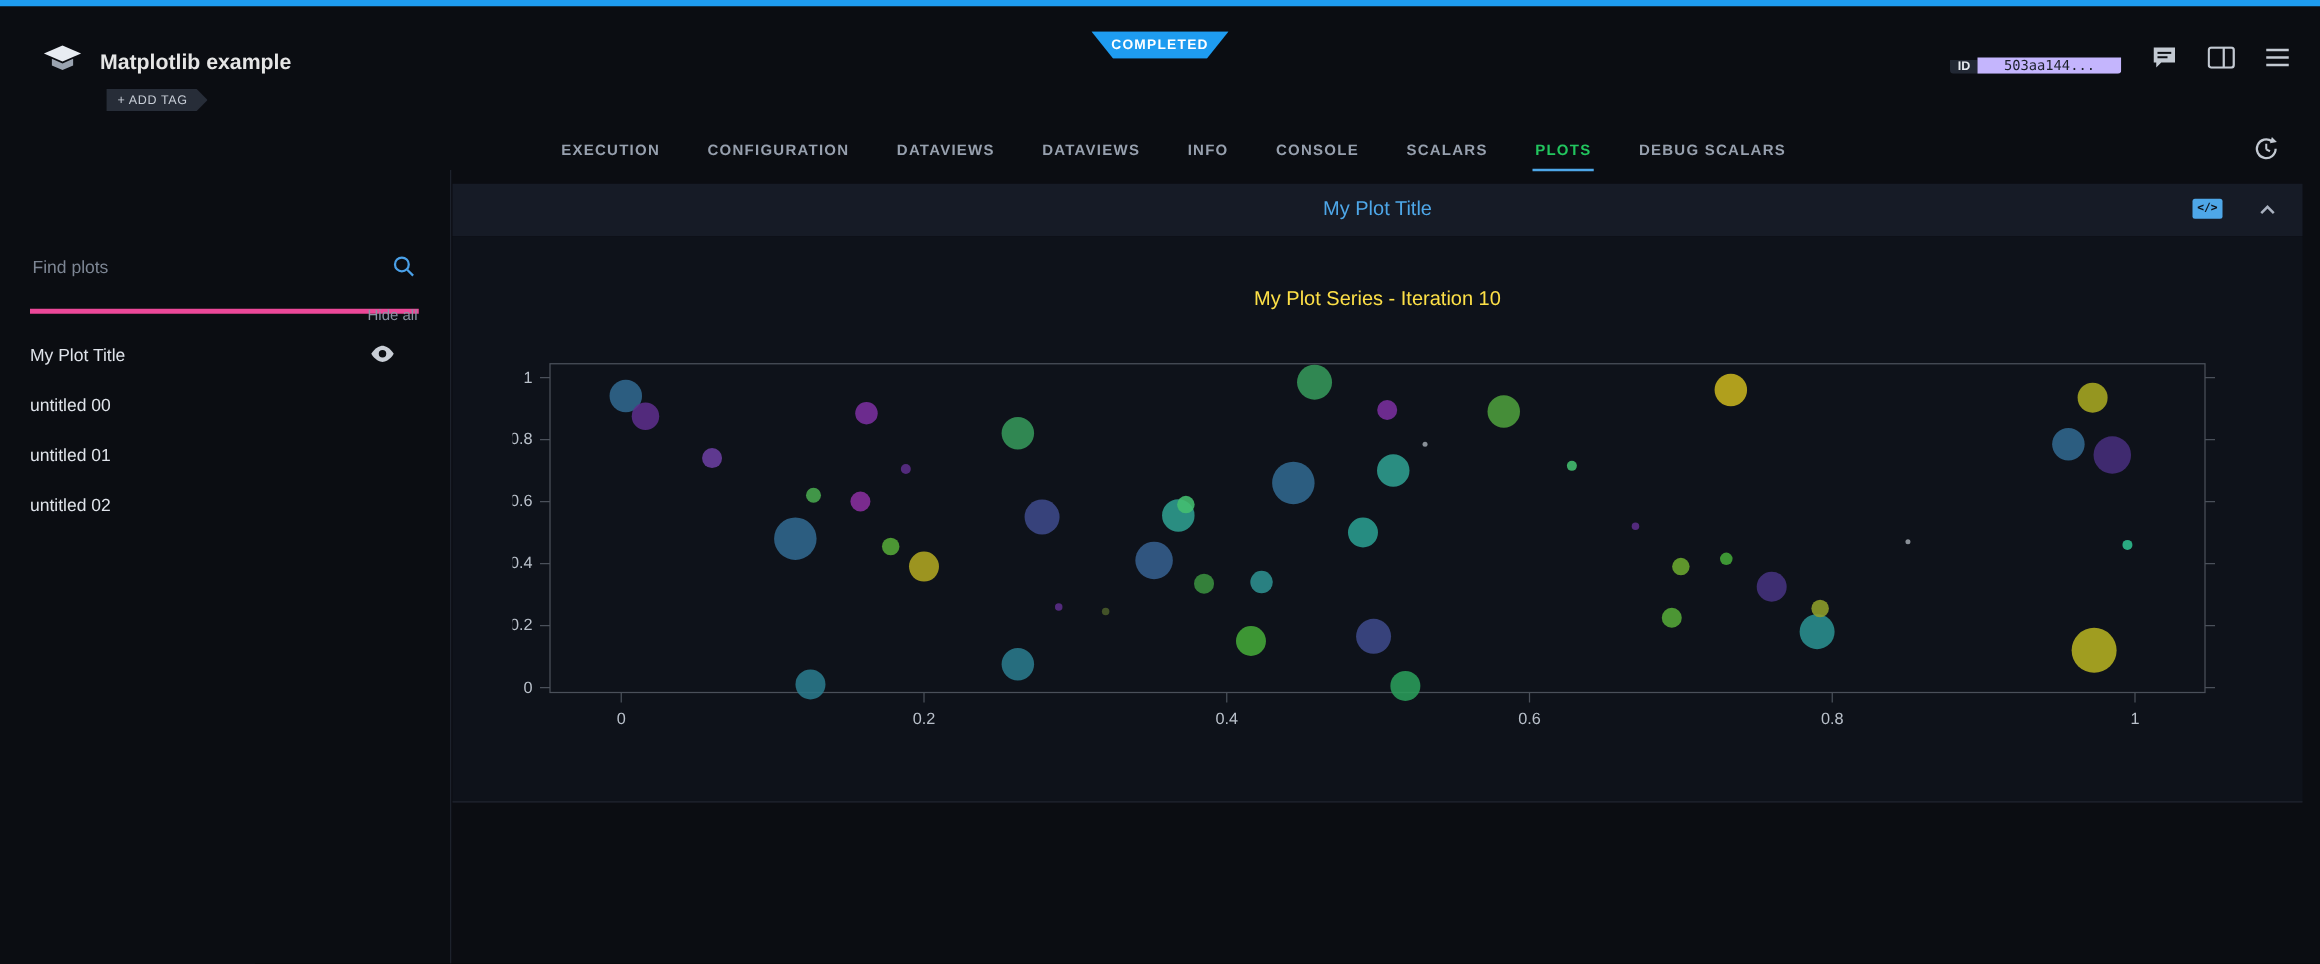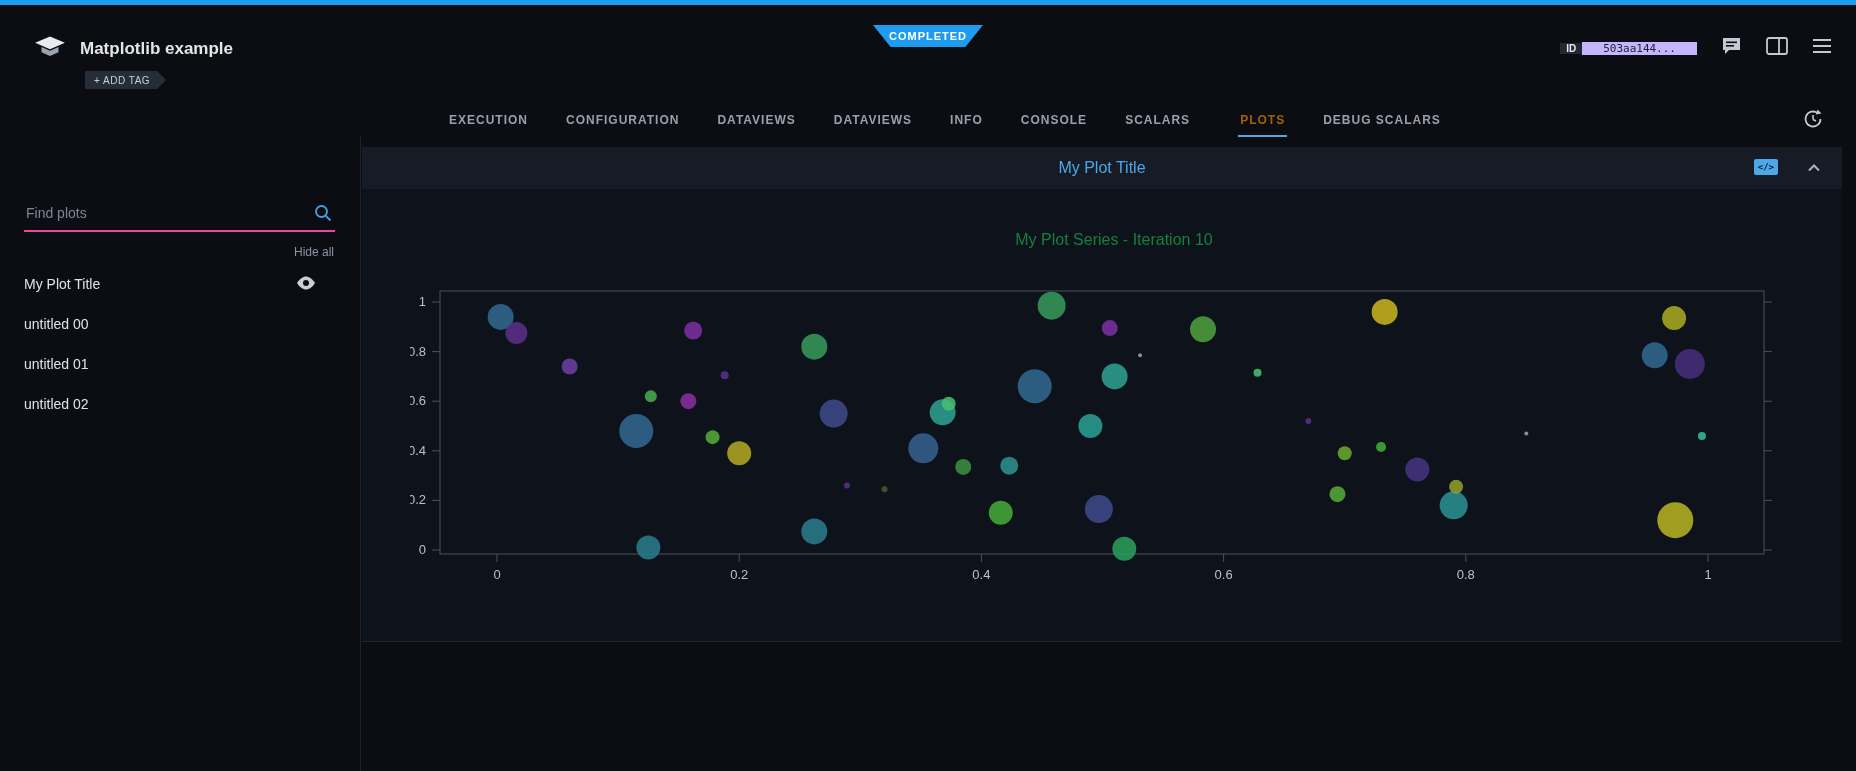"ID" .id-badge { align-items: center -> flex-end }
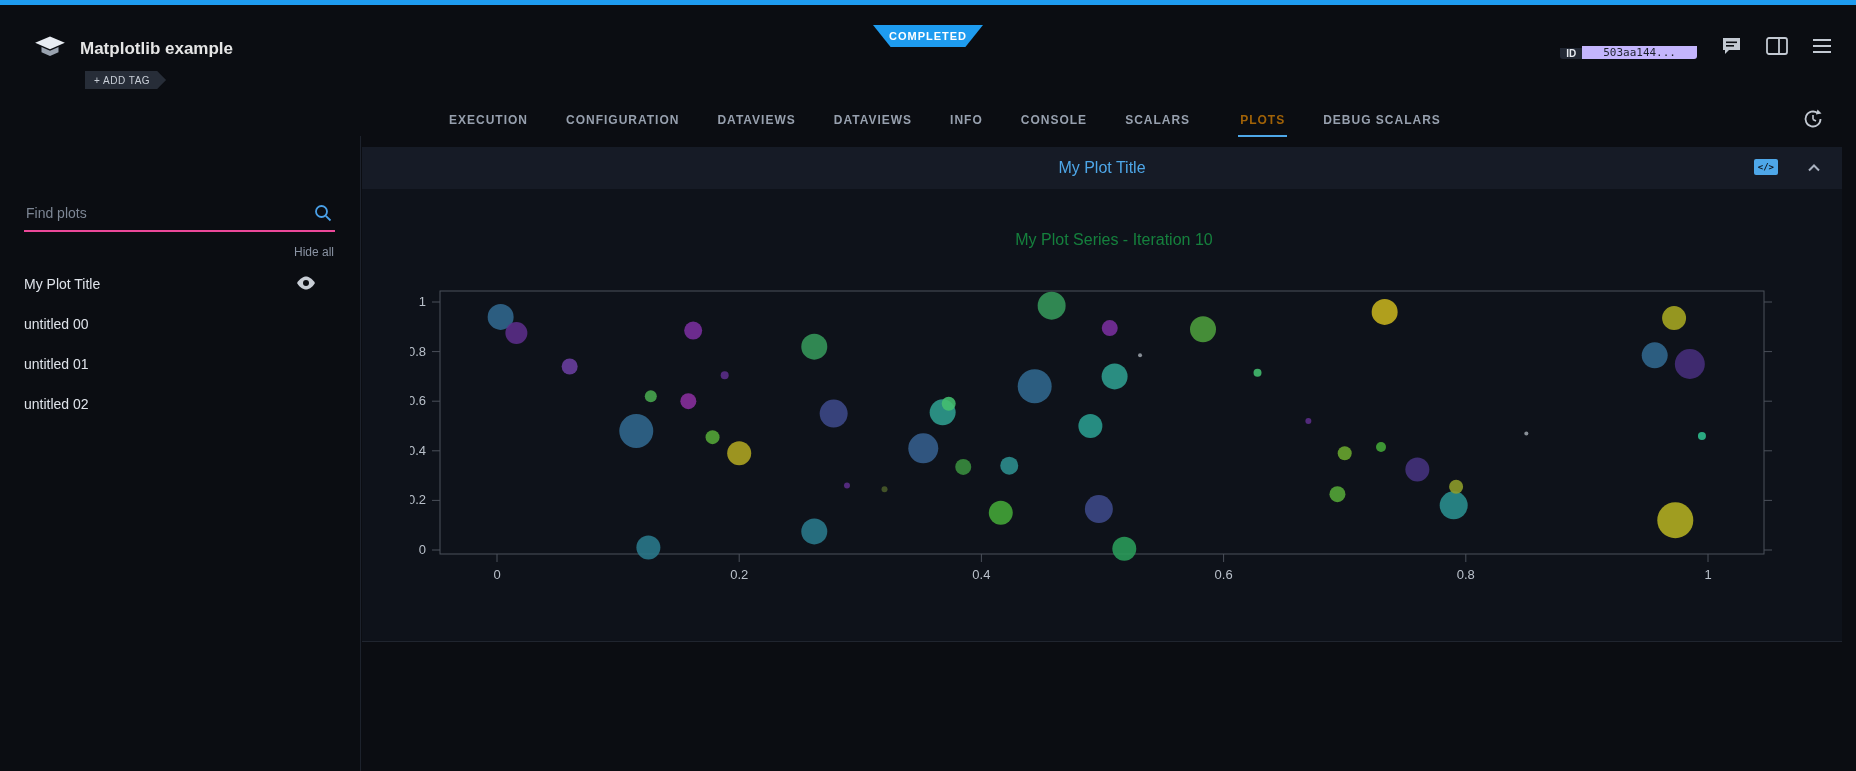"PLOTS" .tab.active { color: #a16207 -> #22c55e; margin-left: 12px -> none }
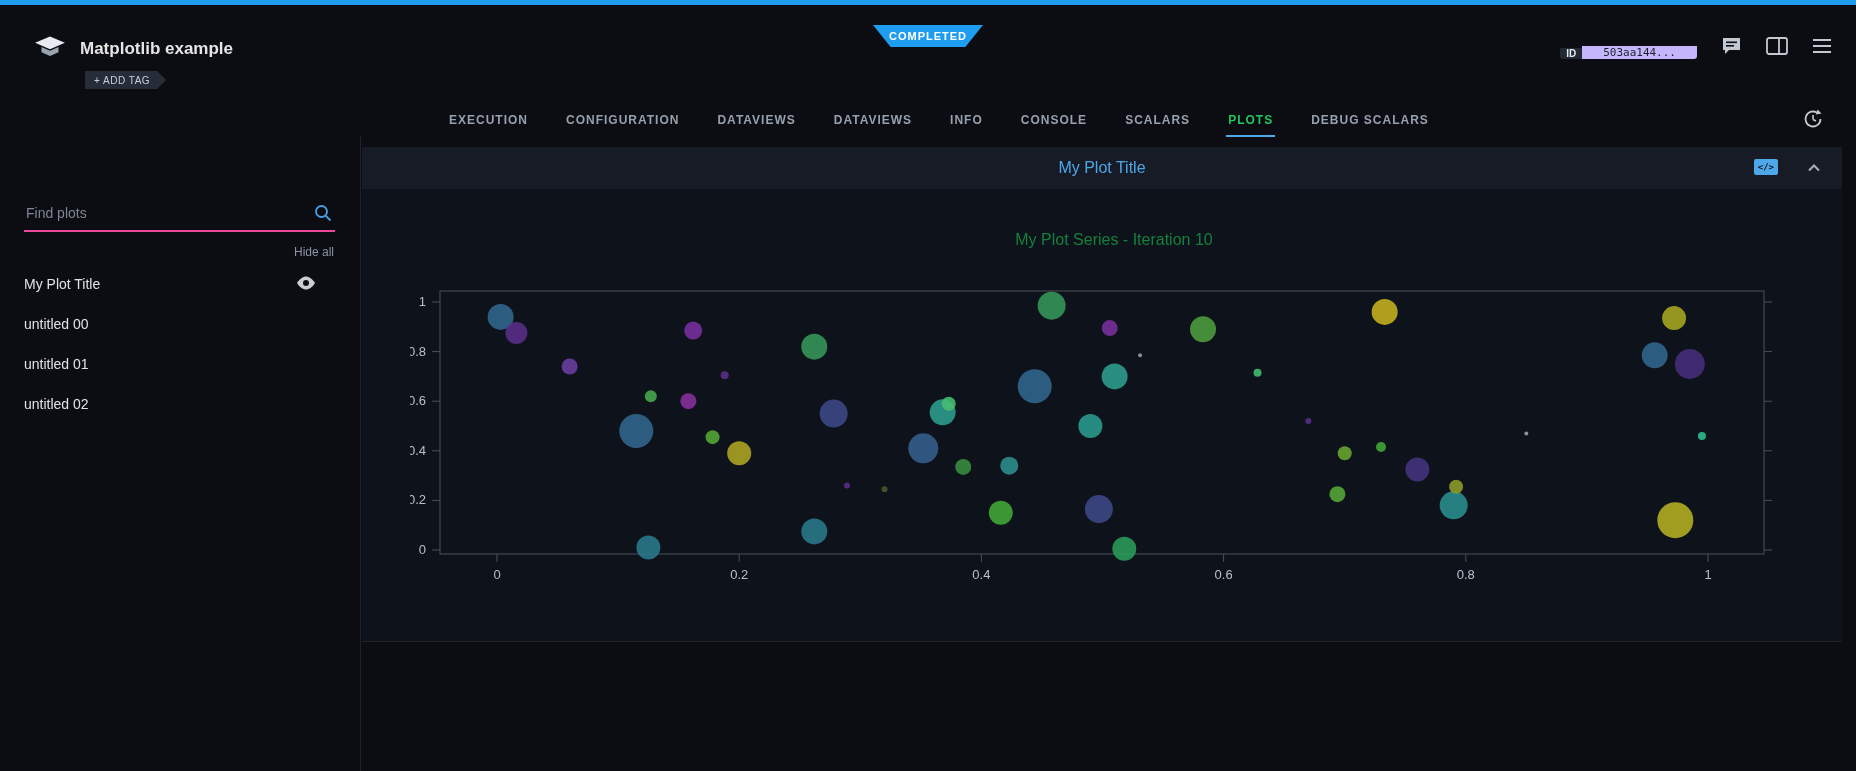"Find plots" .search-wrap input { border-bottom: 2px solid #ec4899 -> 4px solid #ec4899; padding: 6px 30px 9px 2px -> 6px 30px 26px 2px }
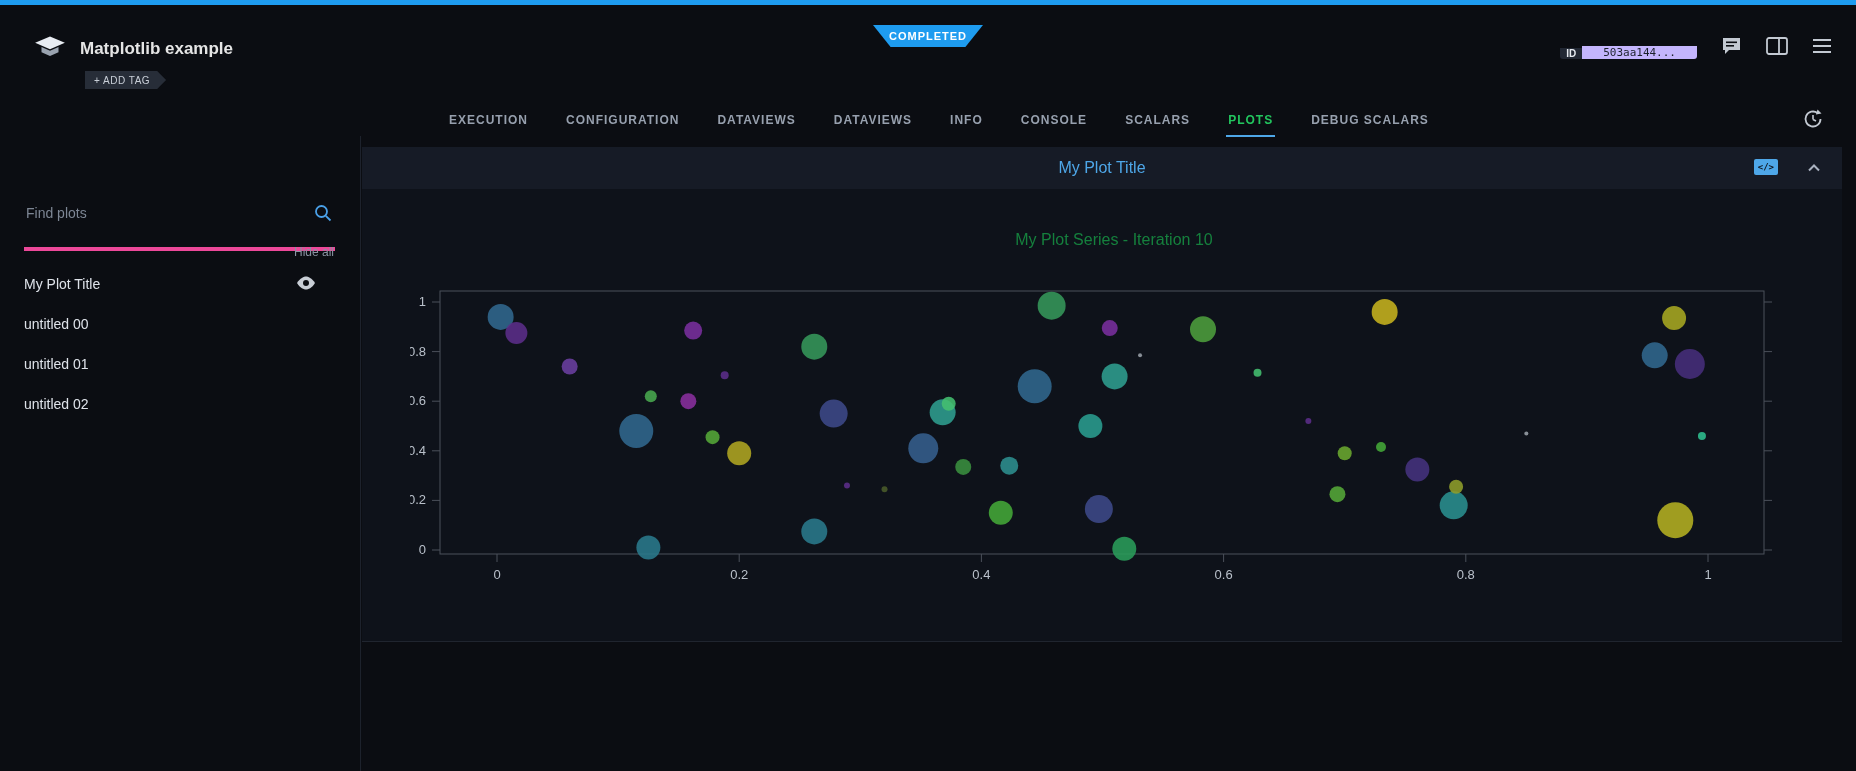"My Plot Series - Iteration" .chart-title { color: #15803d -> #fde047; left: 90px -> 78px }
